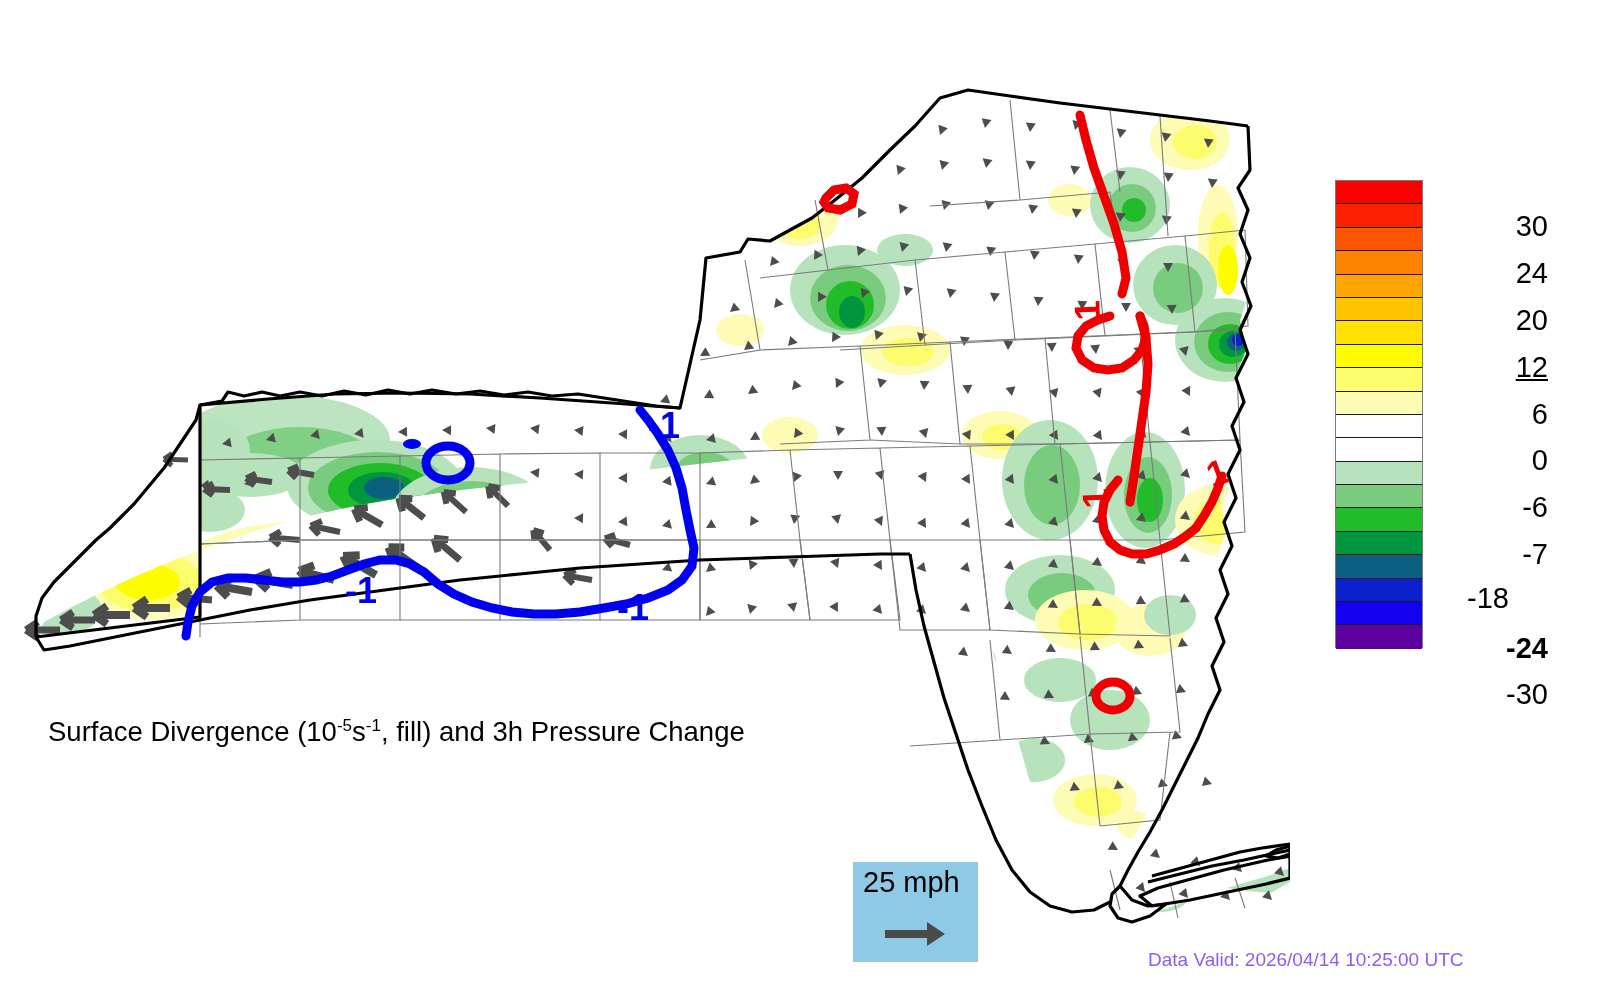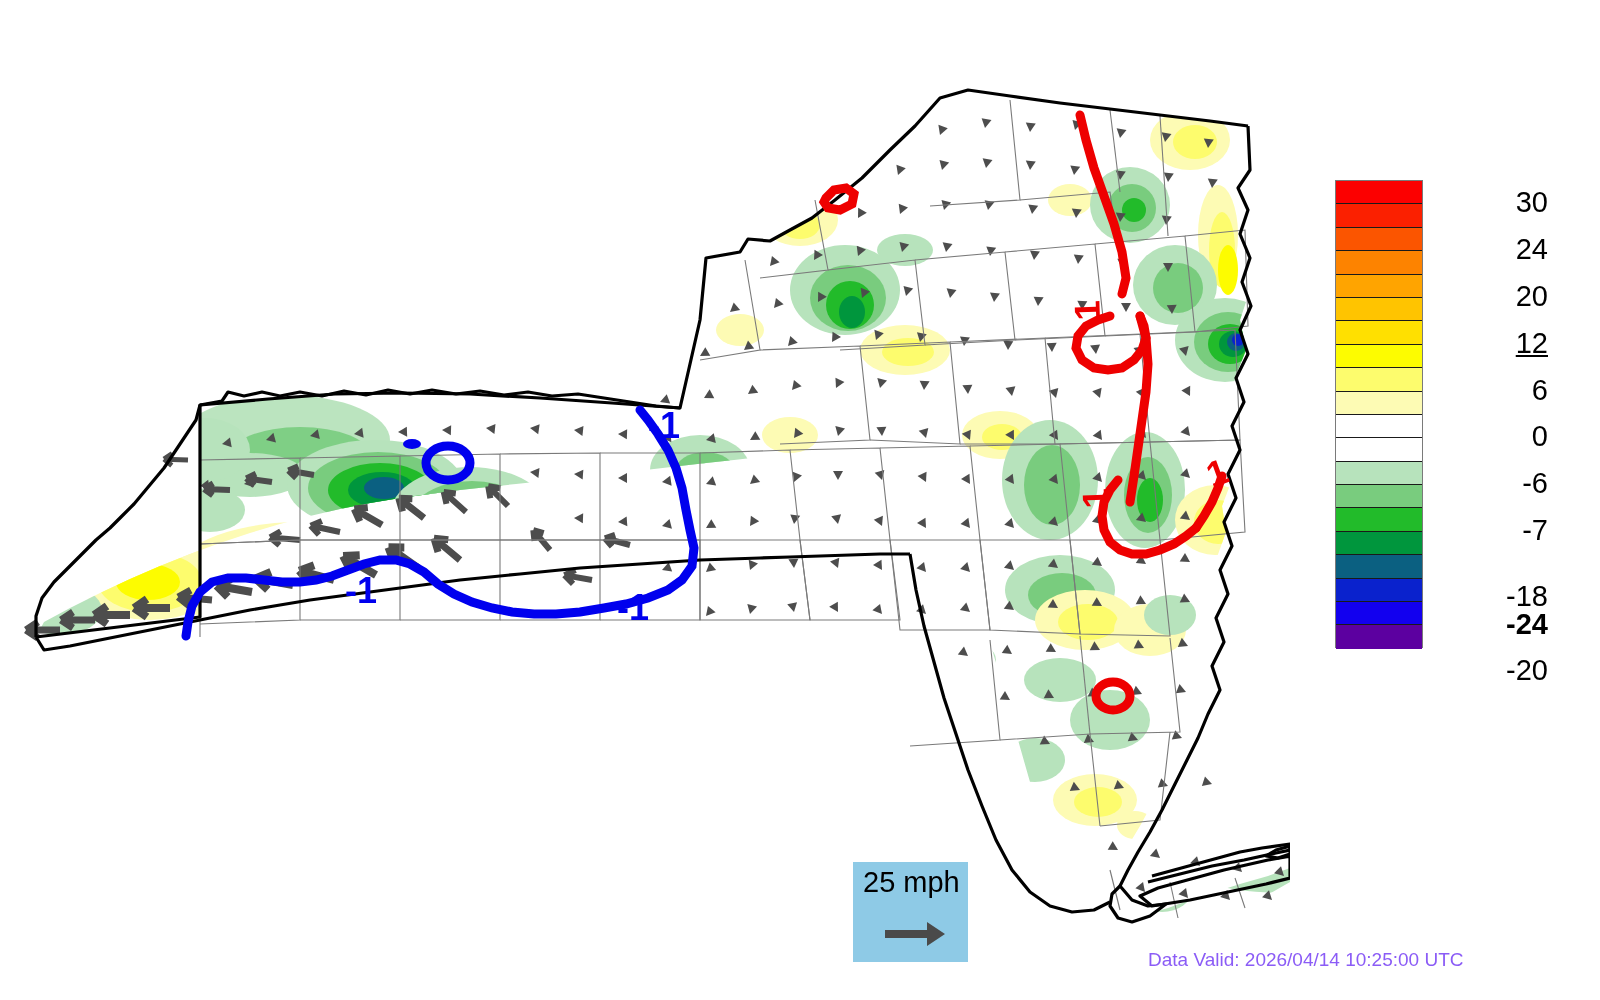"30" .cb-tick { margin-top: none -> 24px }
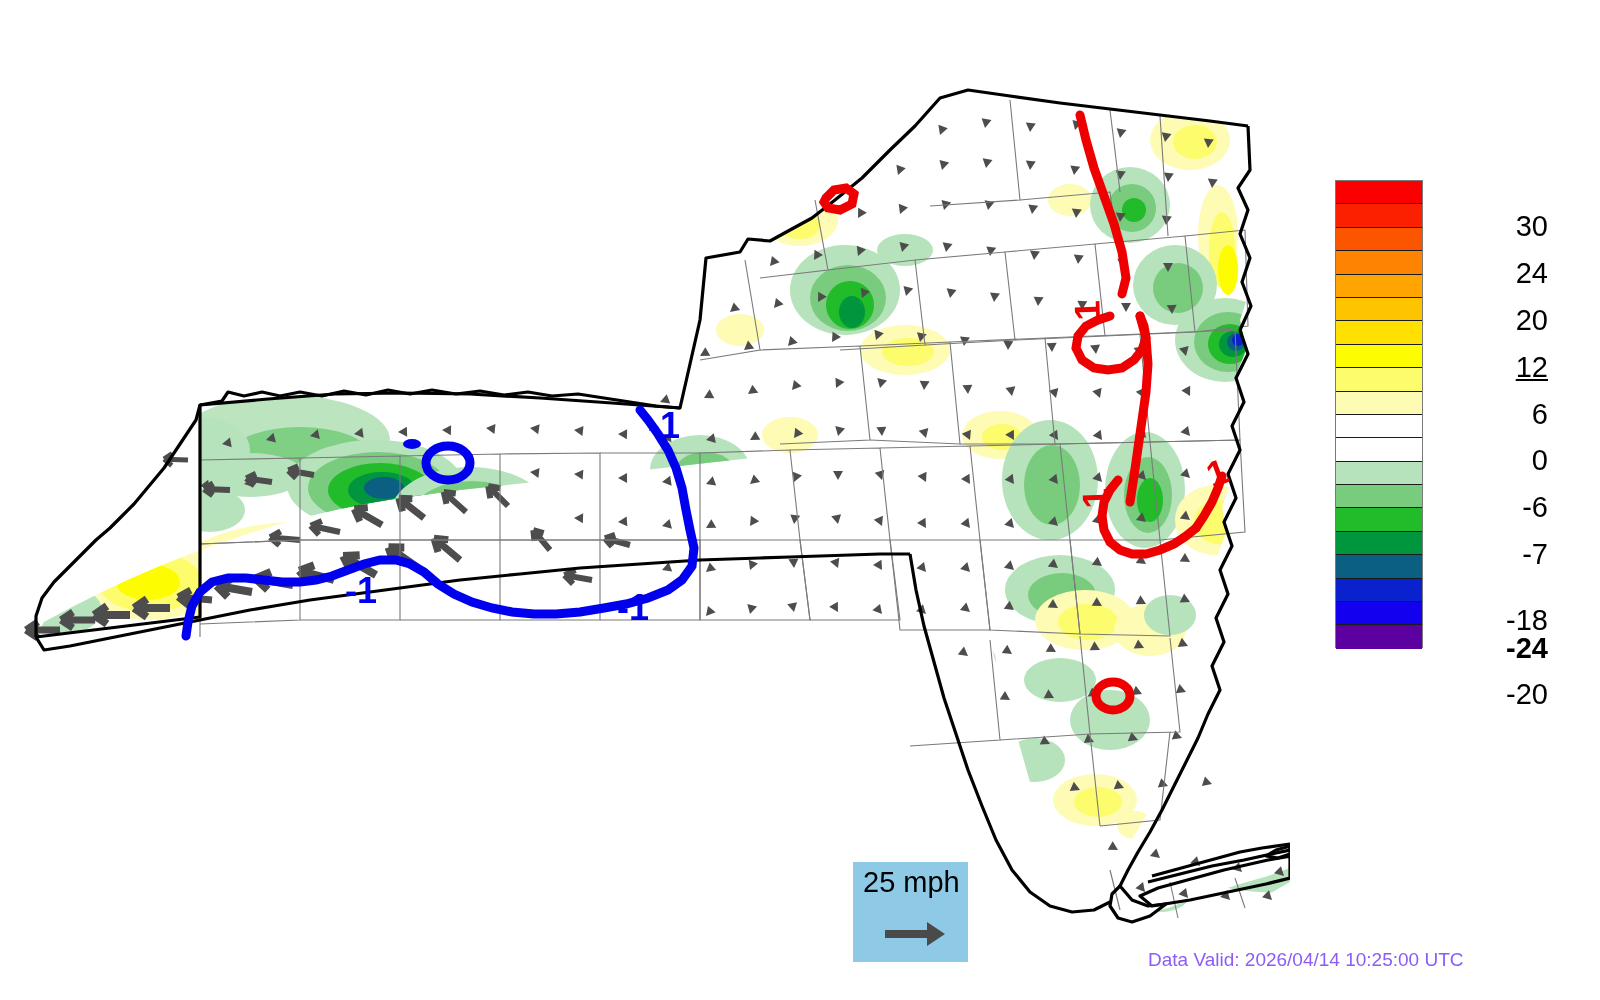"-18" div.cb-tick { text-align: none -> center; top: 422px -> 400px }
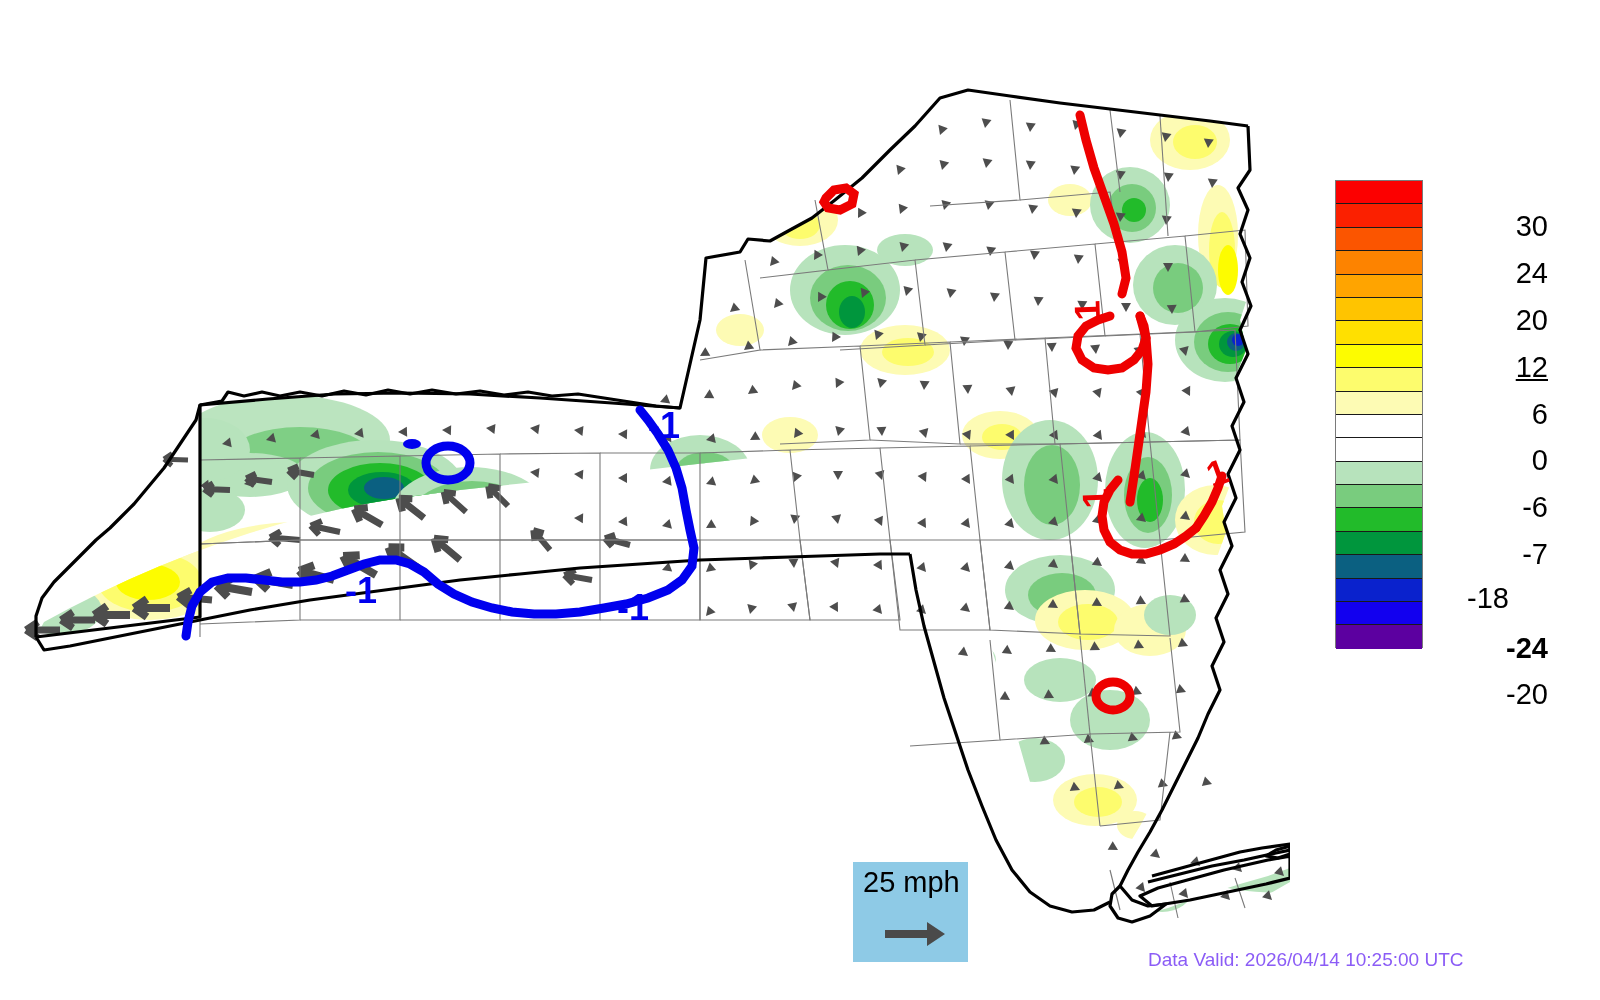"-20" div.cb-tick { text: -20 -> -30 }
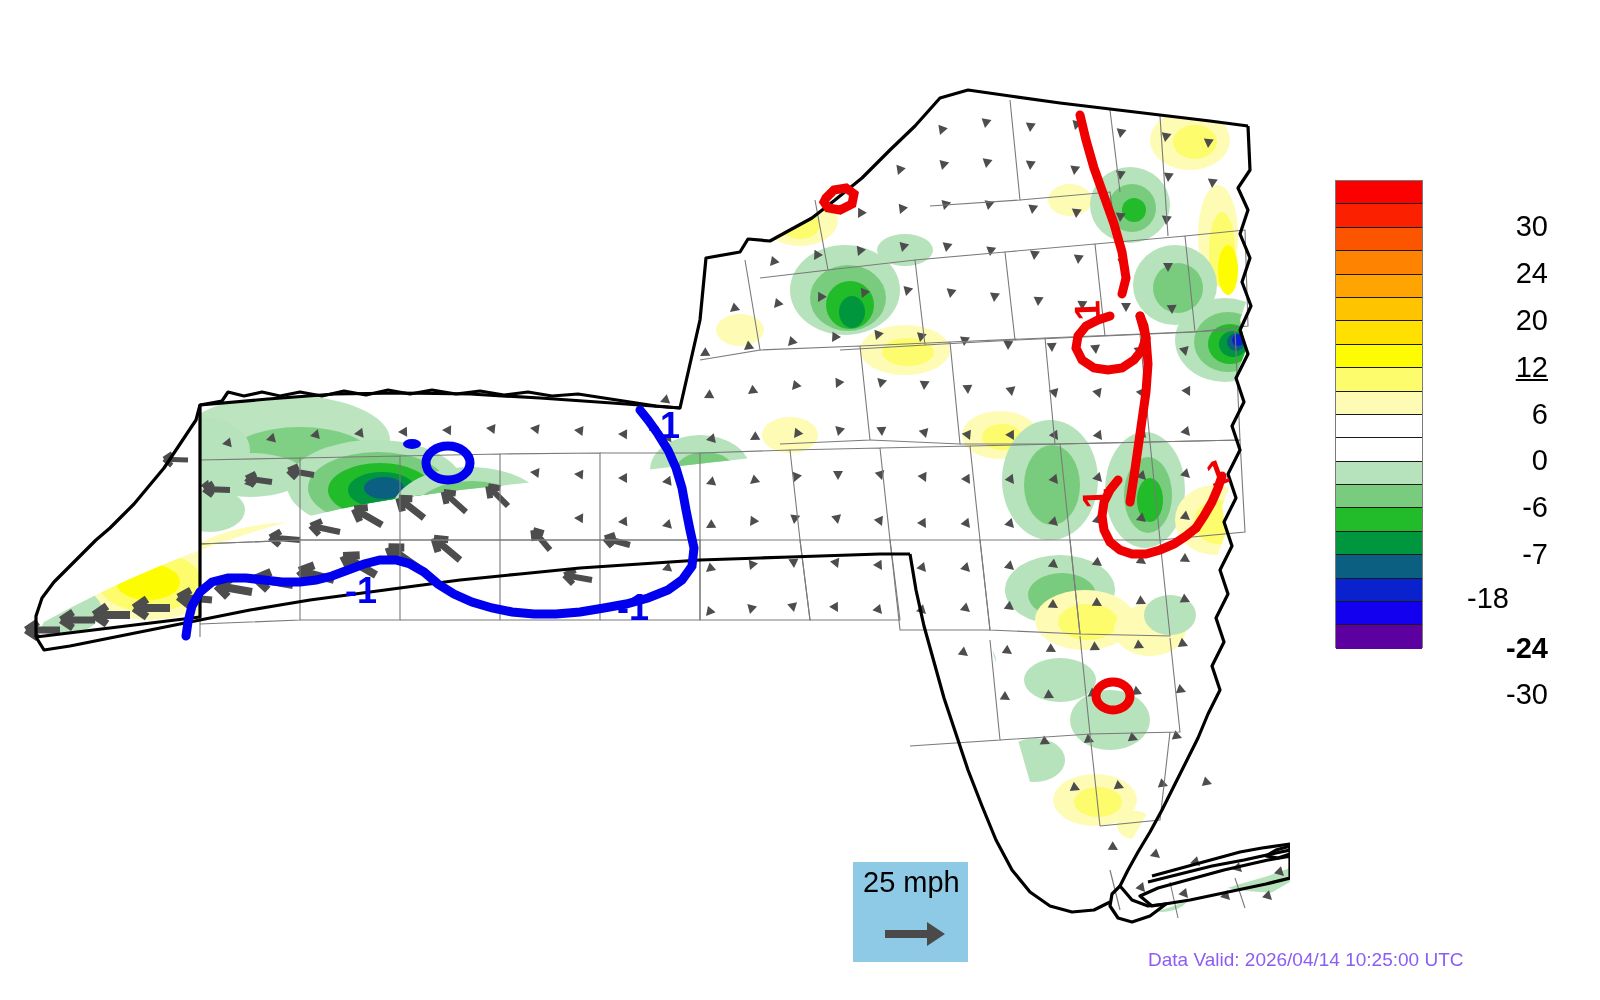"Surface Divergence (10-5s-1, fill) and" div.cap-line { html: none -> <div> <span>Surface Divergence (10</span><sup>-5</sup><span>s</span><sup>-1</sup><span>, fill) and 3h Pressure Change</span> </div> }
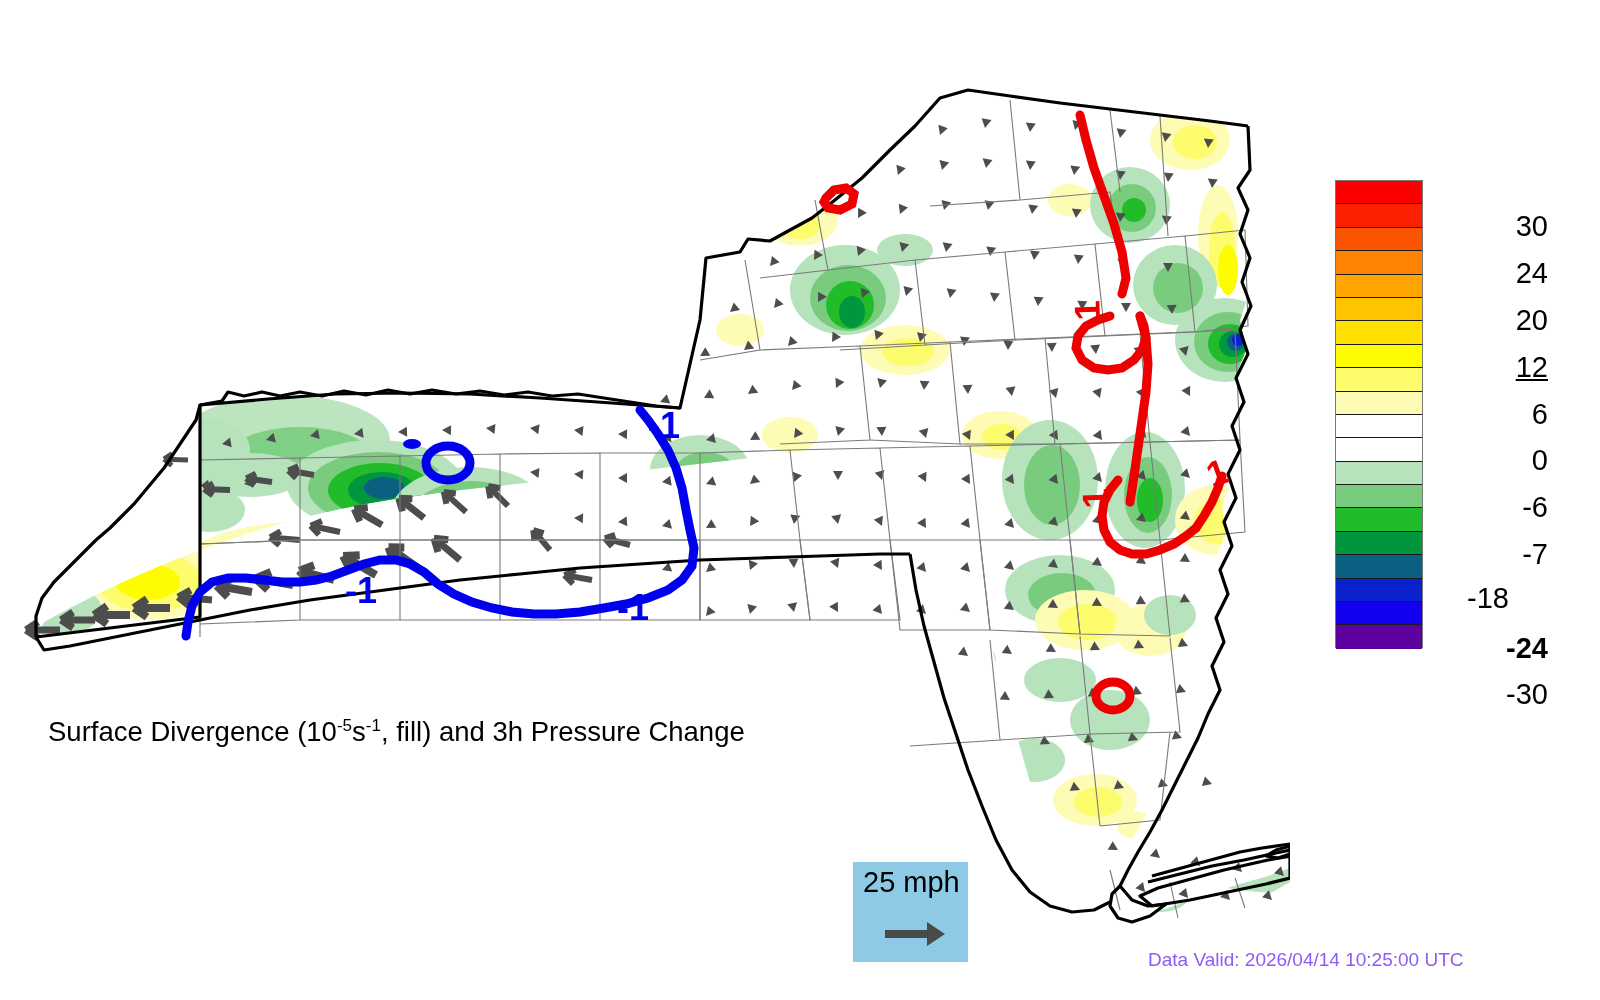"25 mph" #wind-legend { width: 115px -> 125px }
